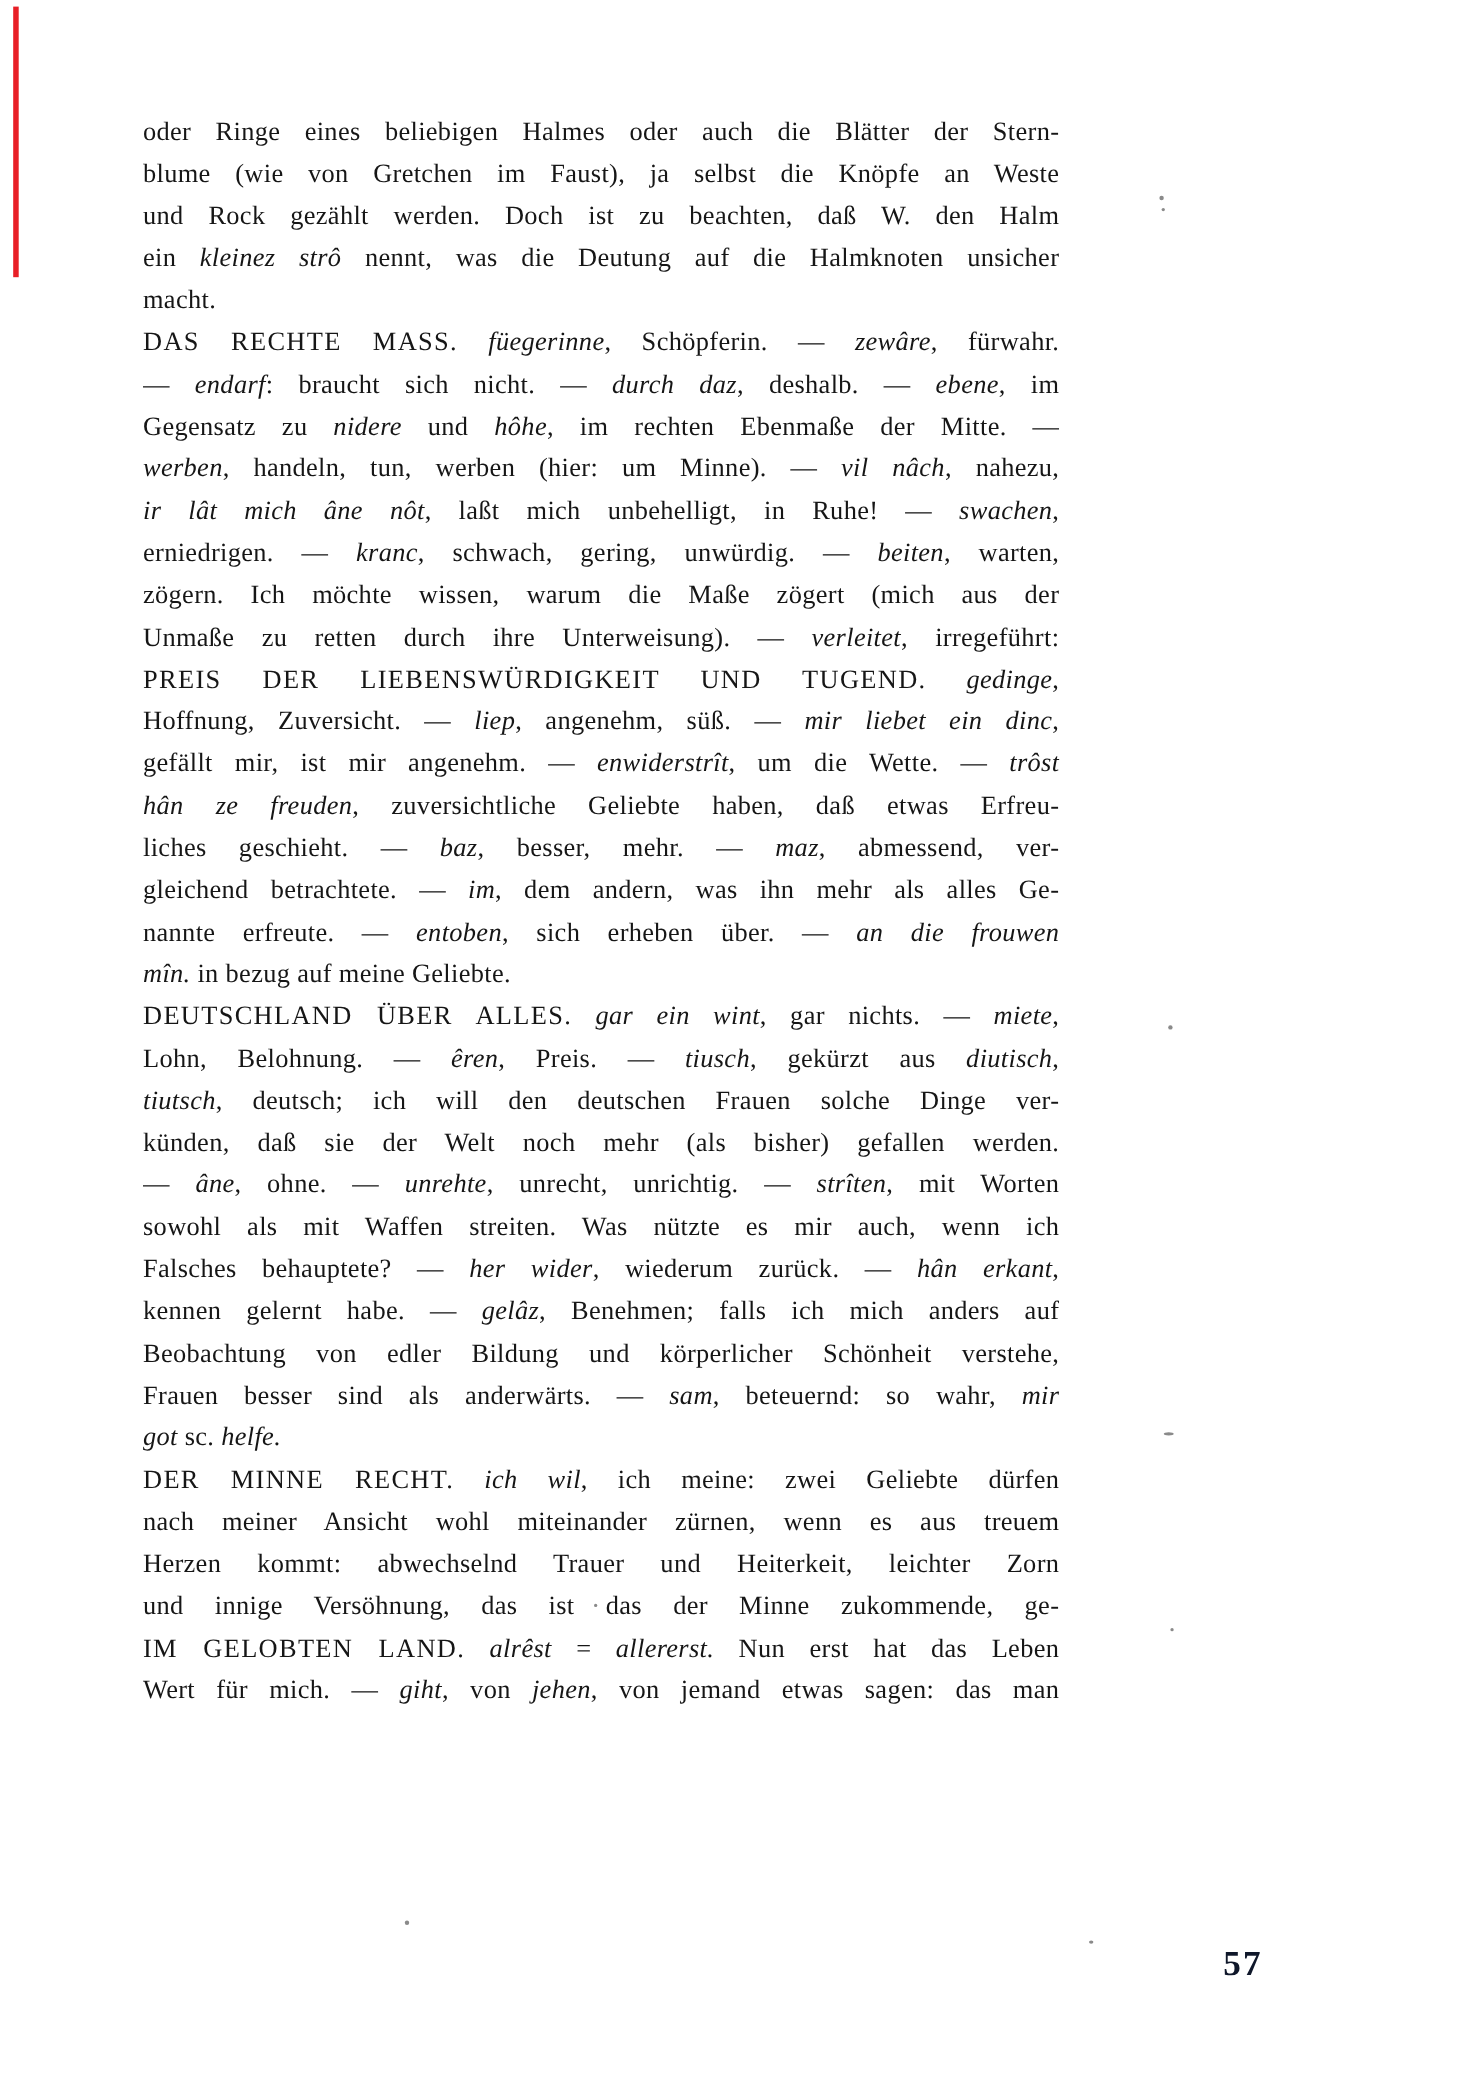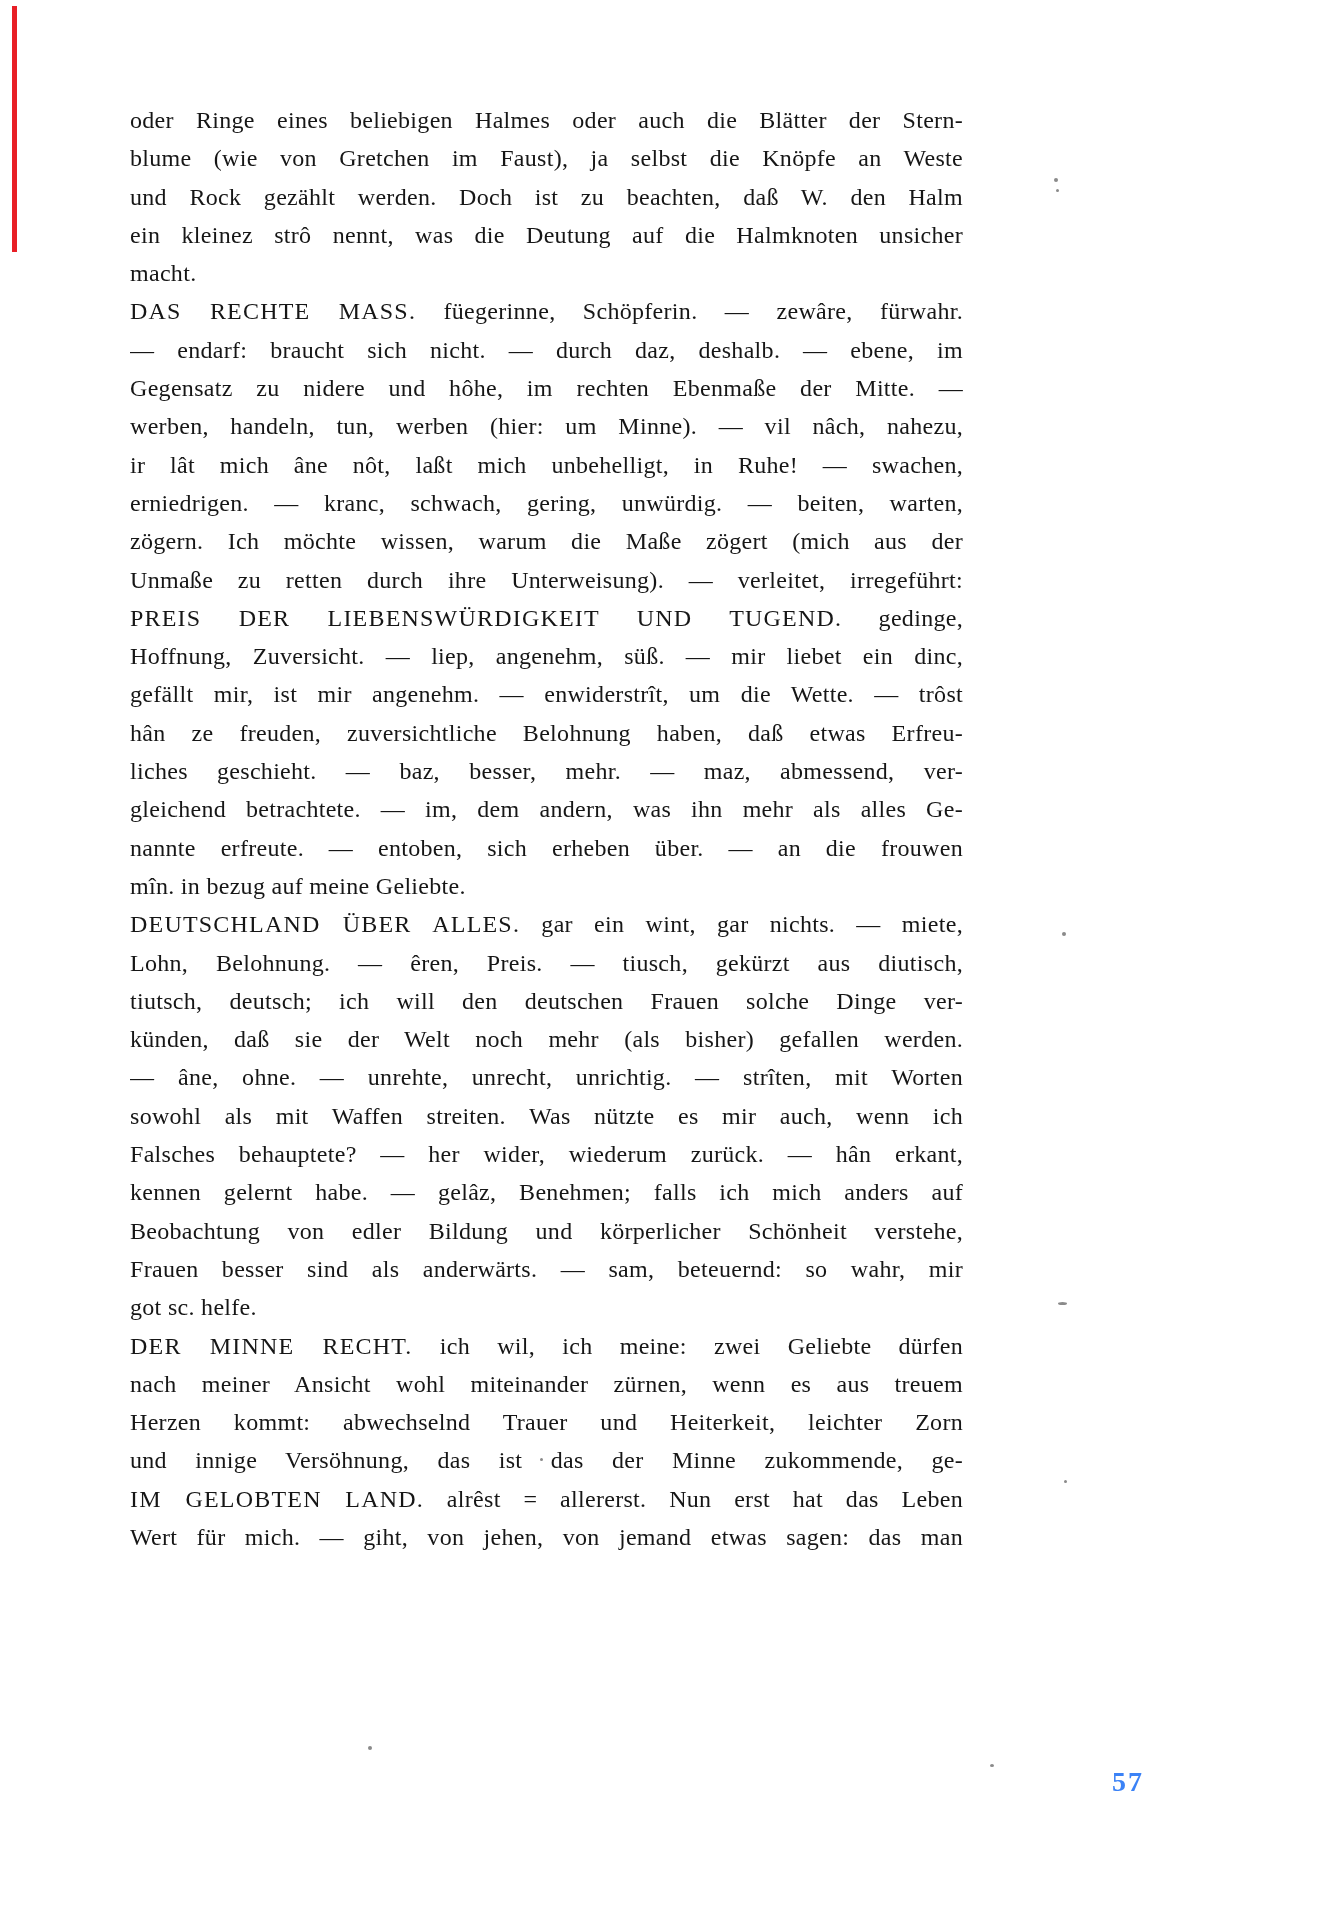"kleinez strô" .ri { font-style: none -> italic }
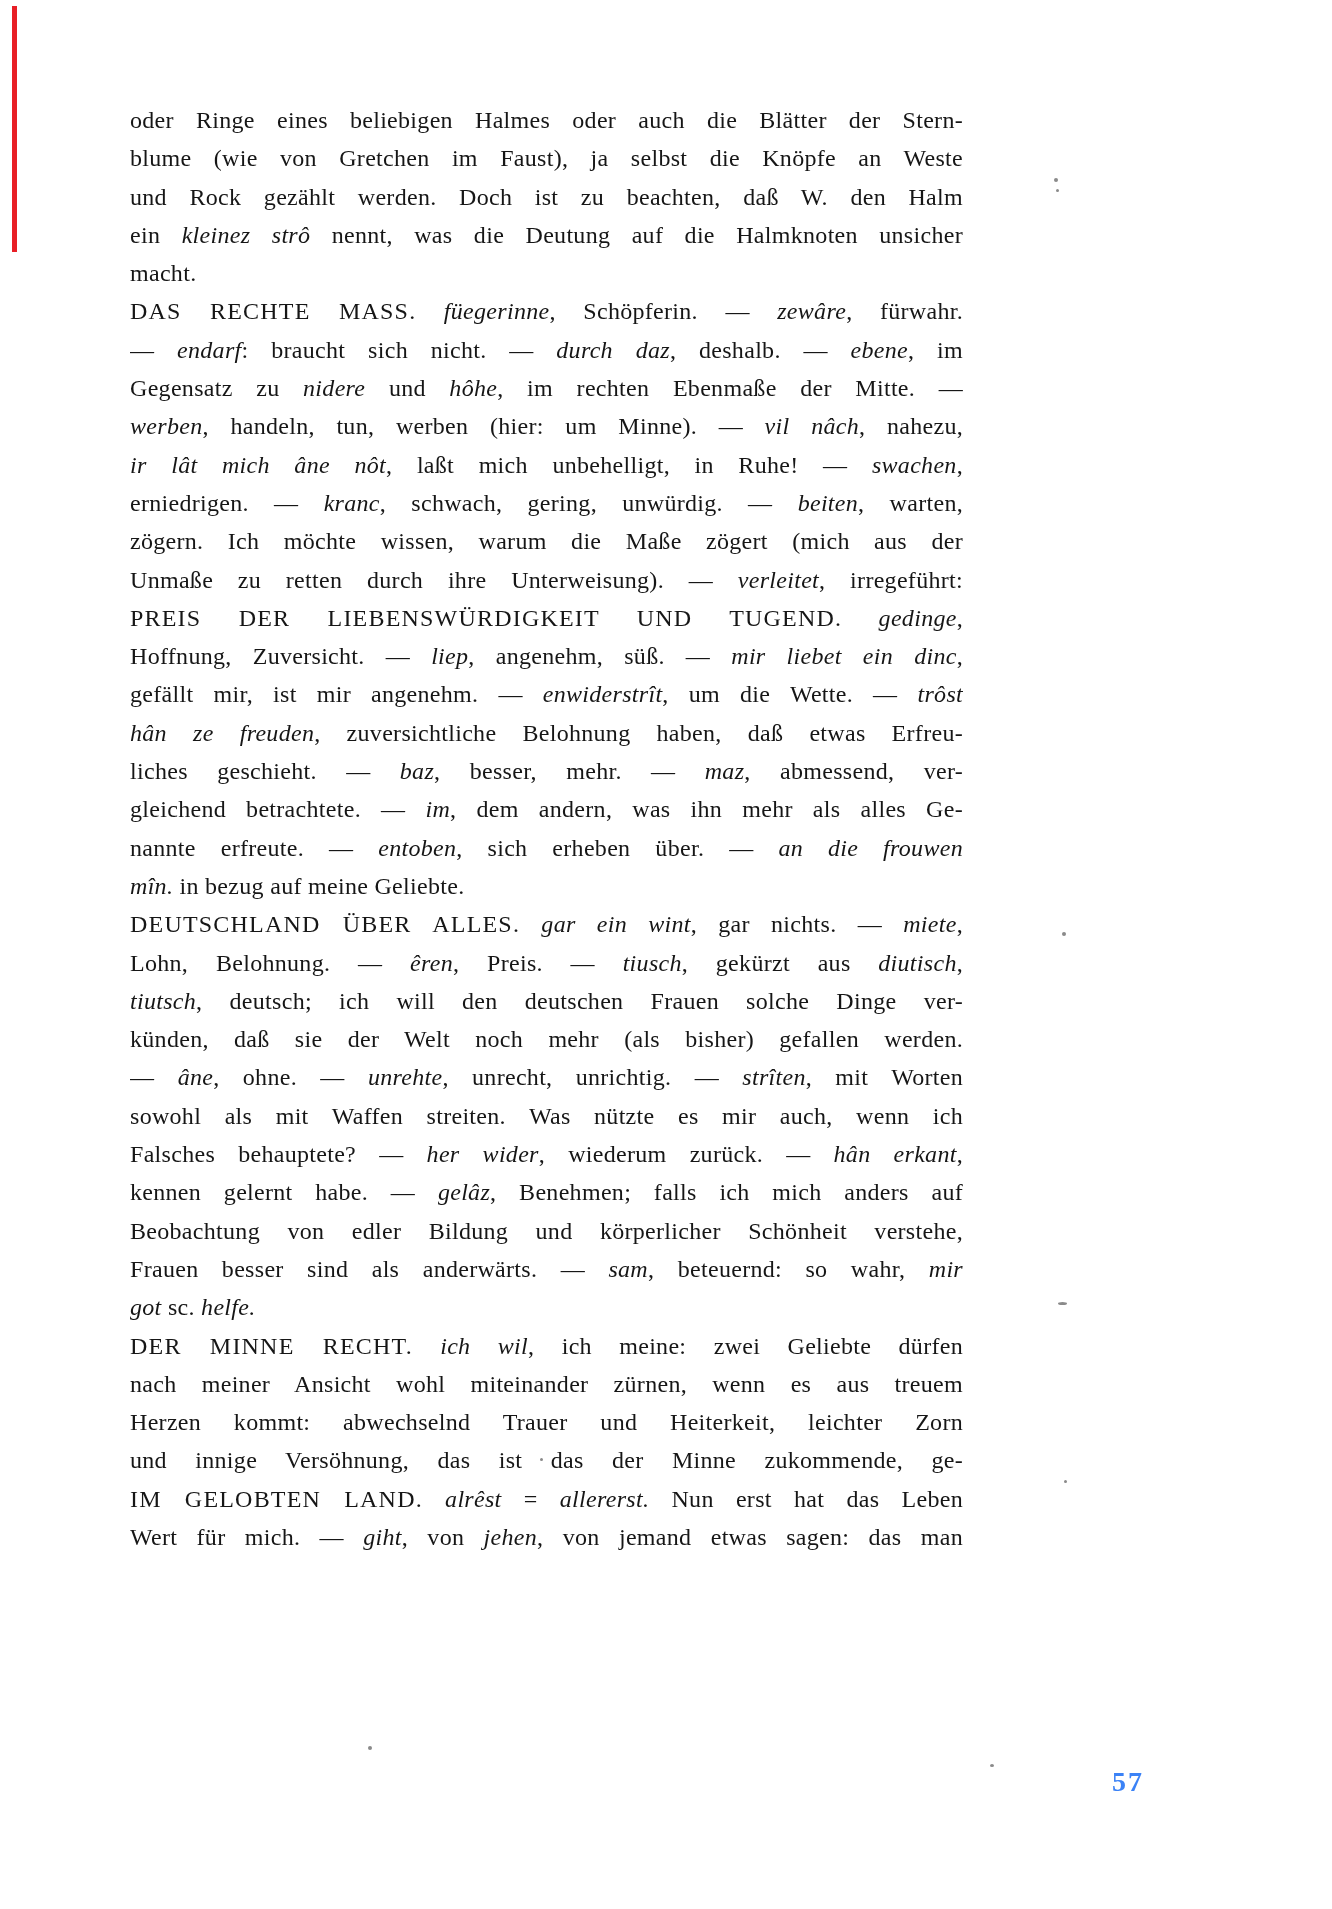", zuversichtliche Belohnung haben, daß" span.rn { text: Belohnung -> Geliebte }
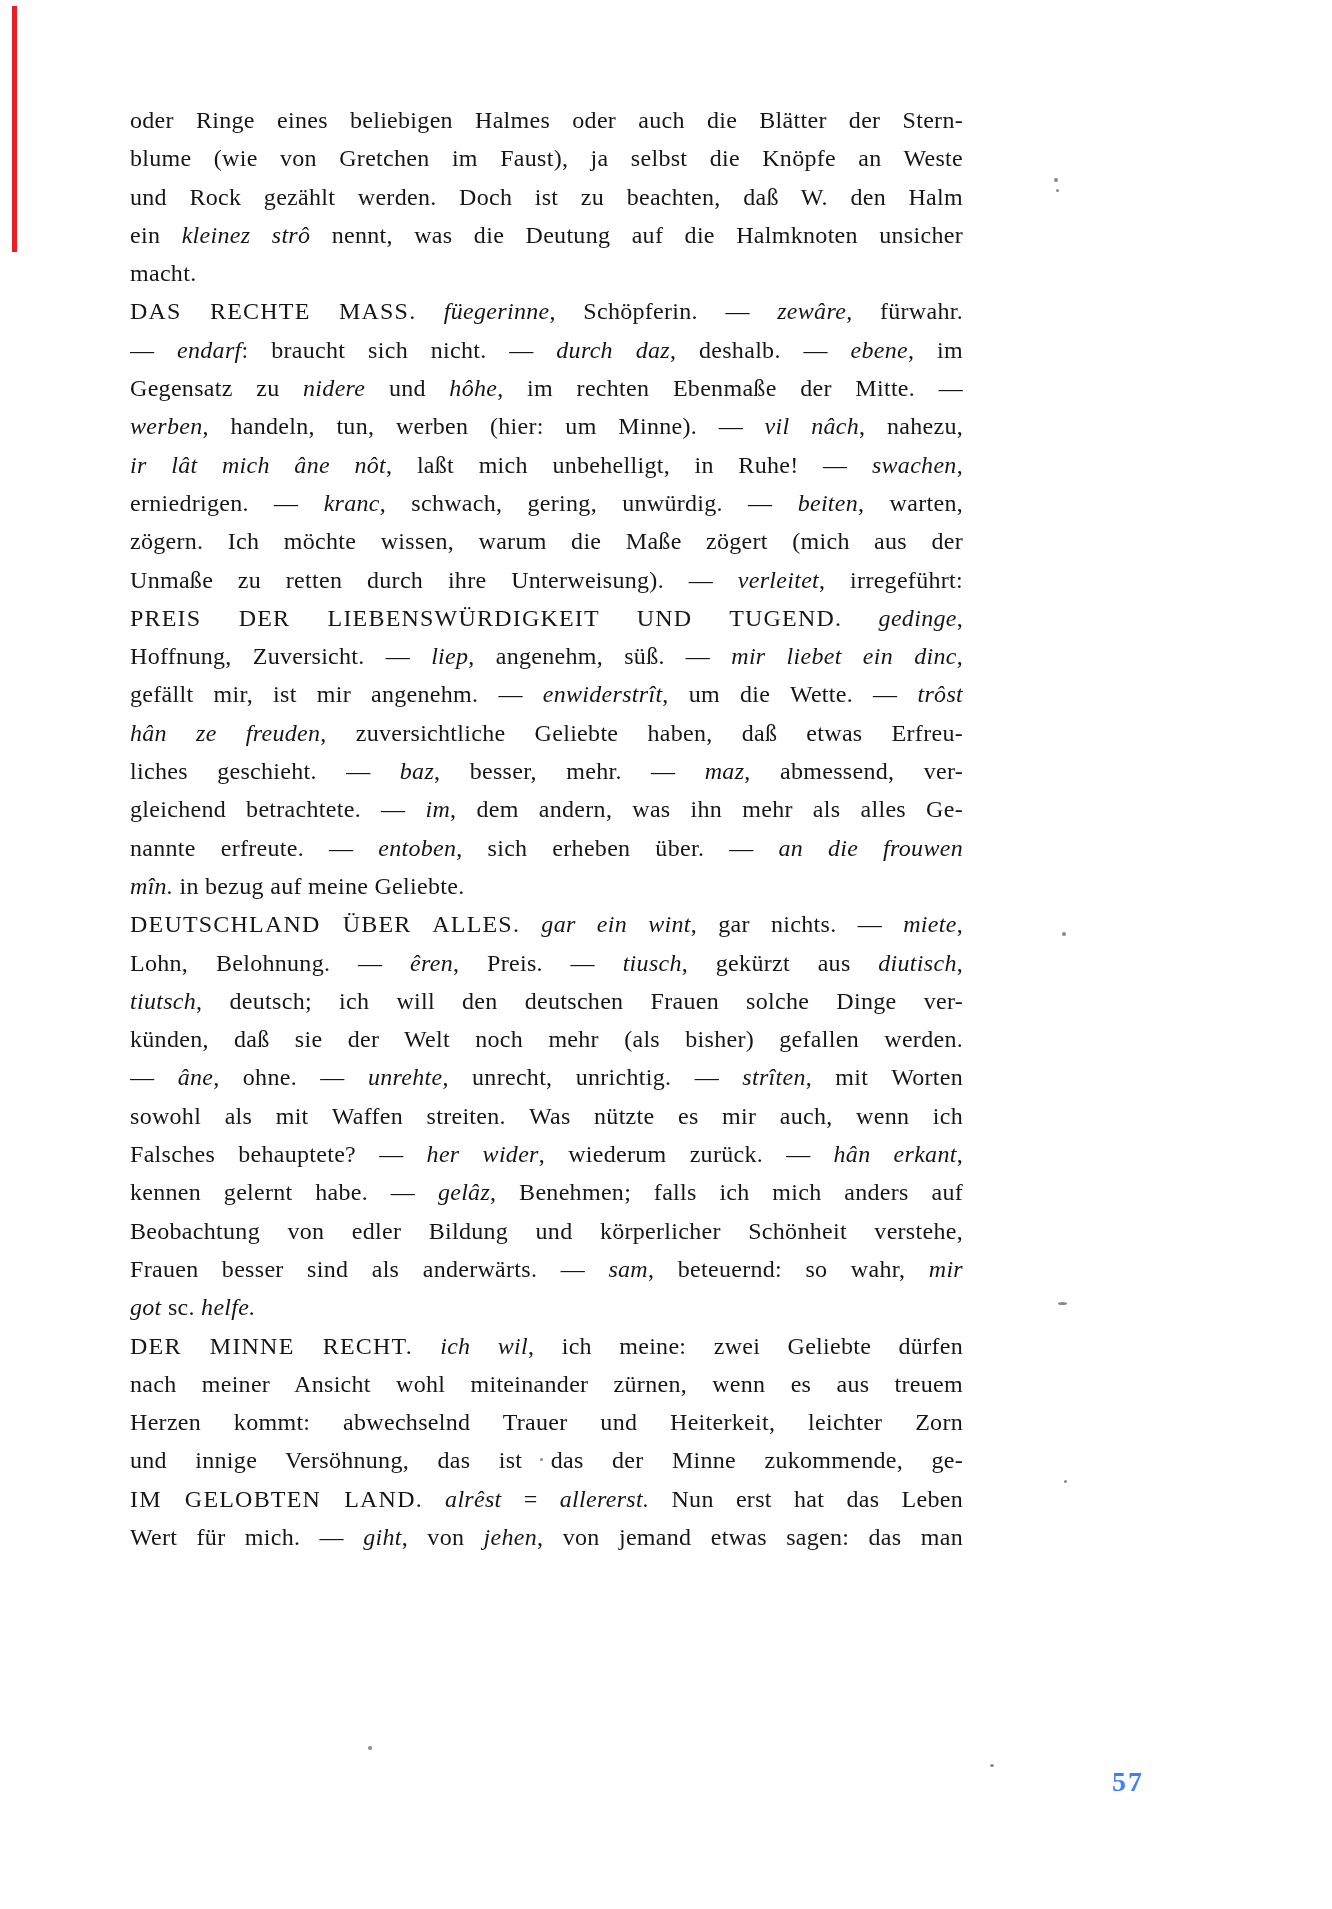"57" .page-number { color: #3b82f6 -> #0f172a; font-size: 28px -> 32px }
